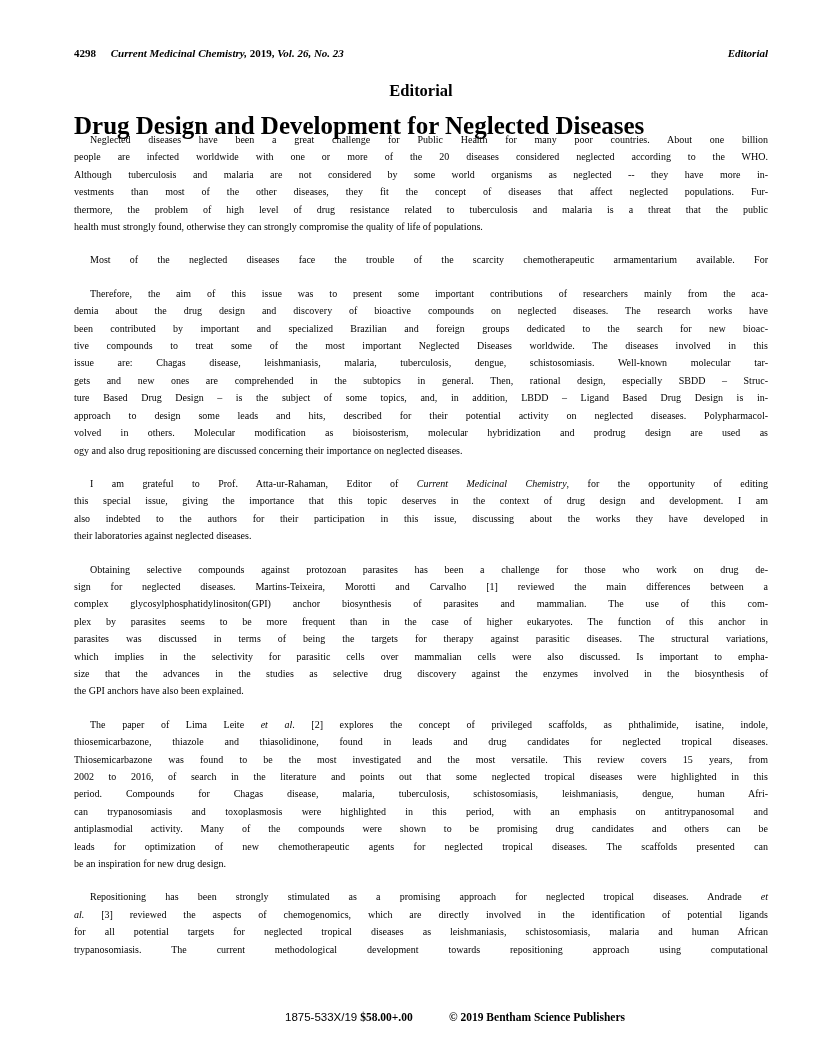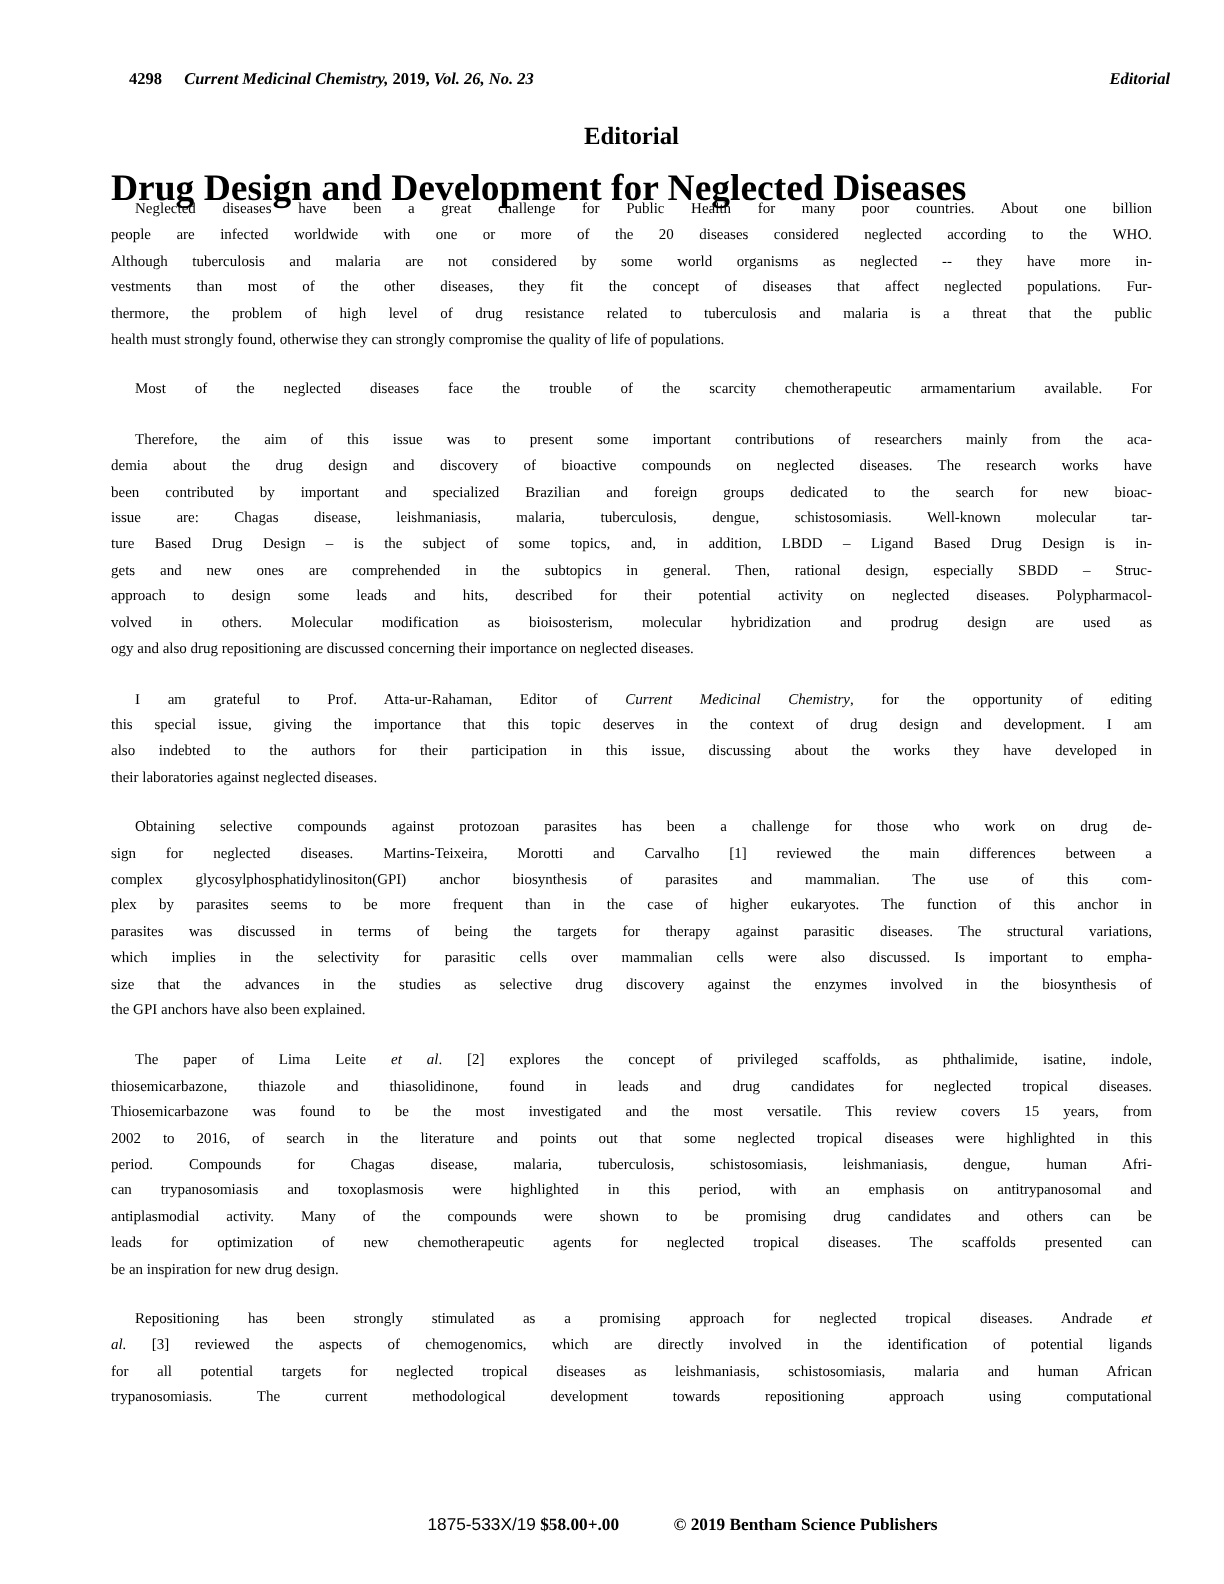"4298 Current Medicinal Chemistry, 2019," .running-head { margin-left: 12px -> none }
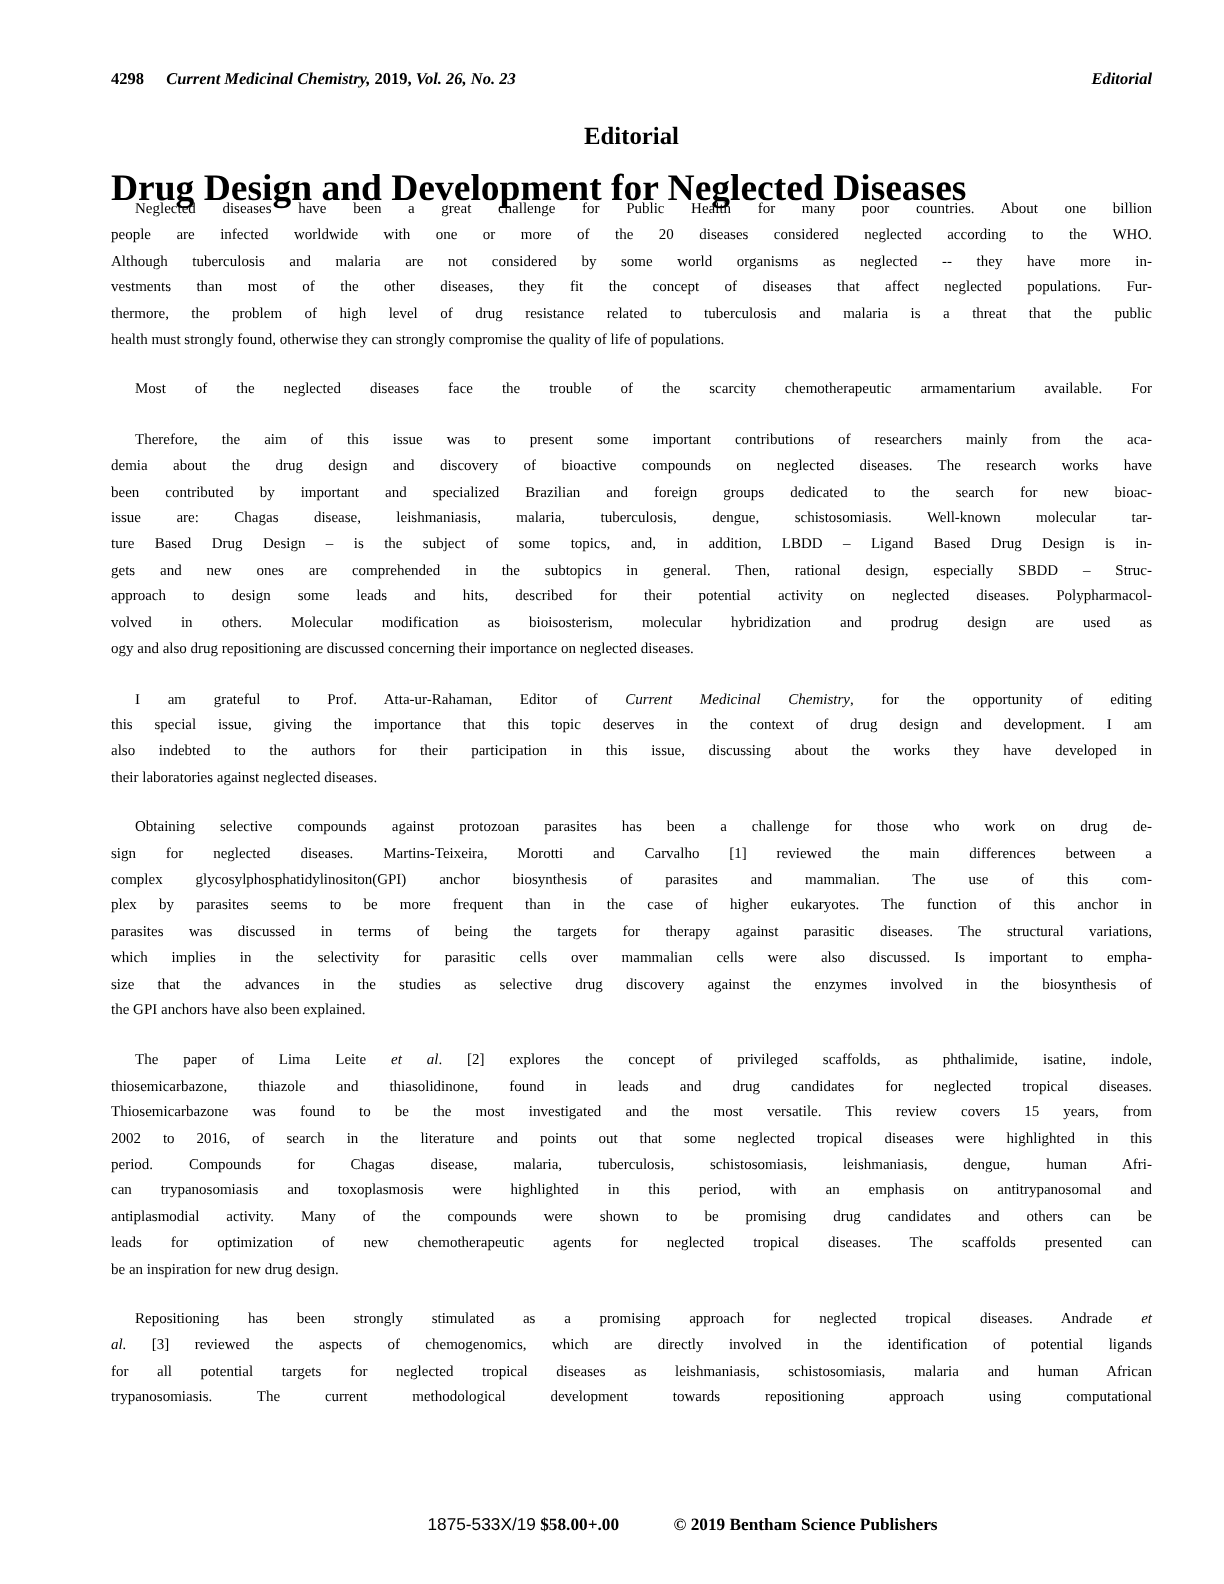"tive compounds to treat some" div.line { html: none -> <div><span>tive compounds to treat some of the most important Neglected Diseases worldwide. The diseases involved in this</span></div> }
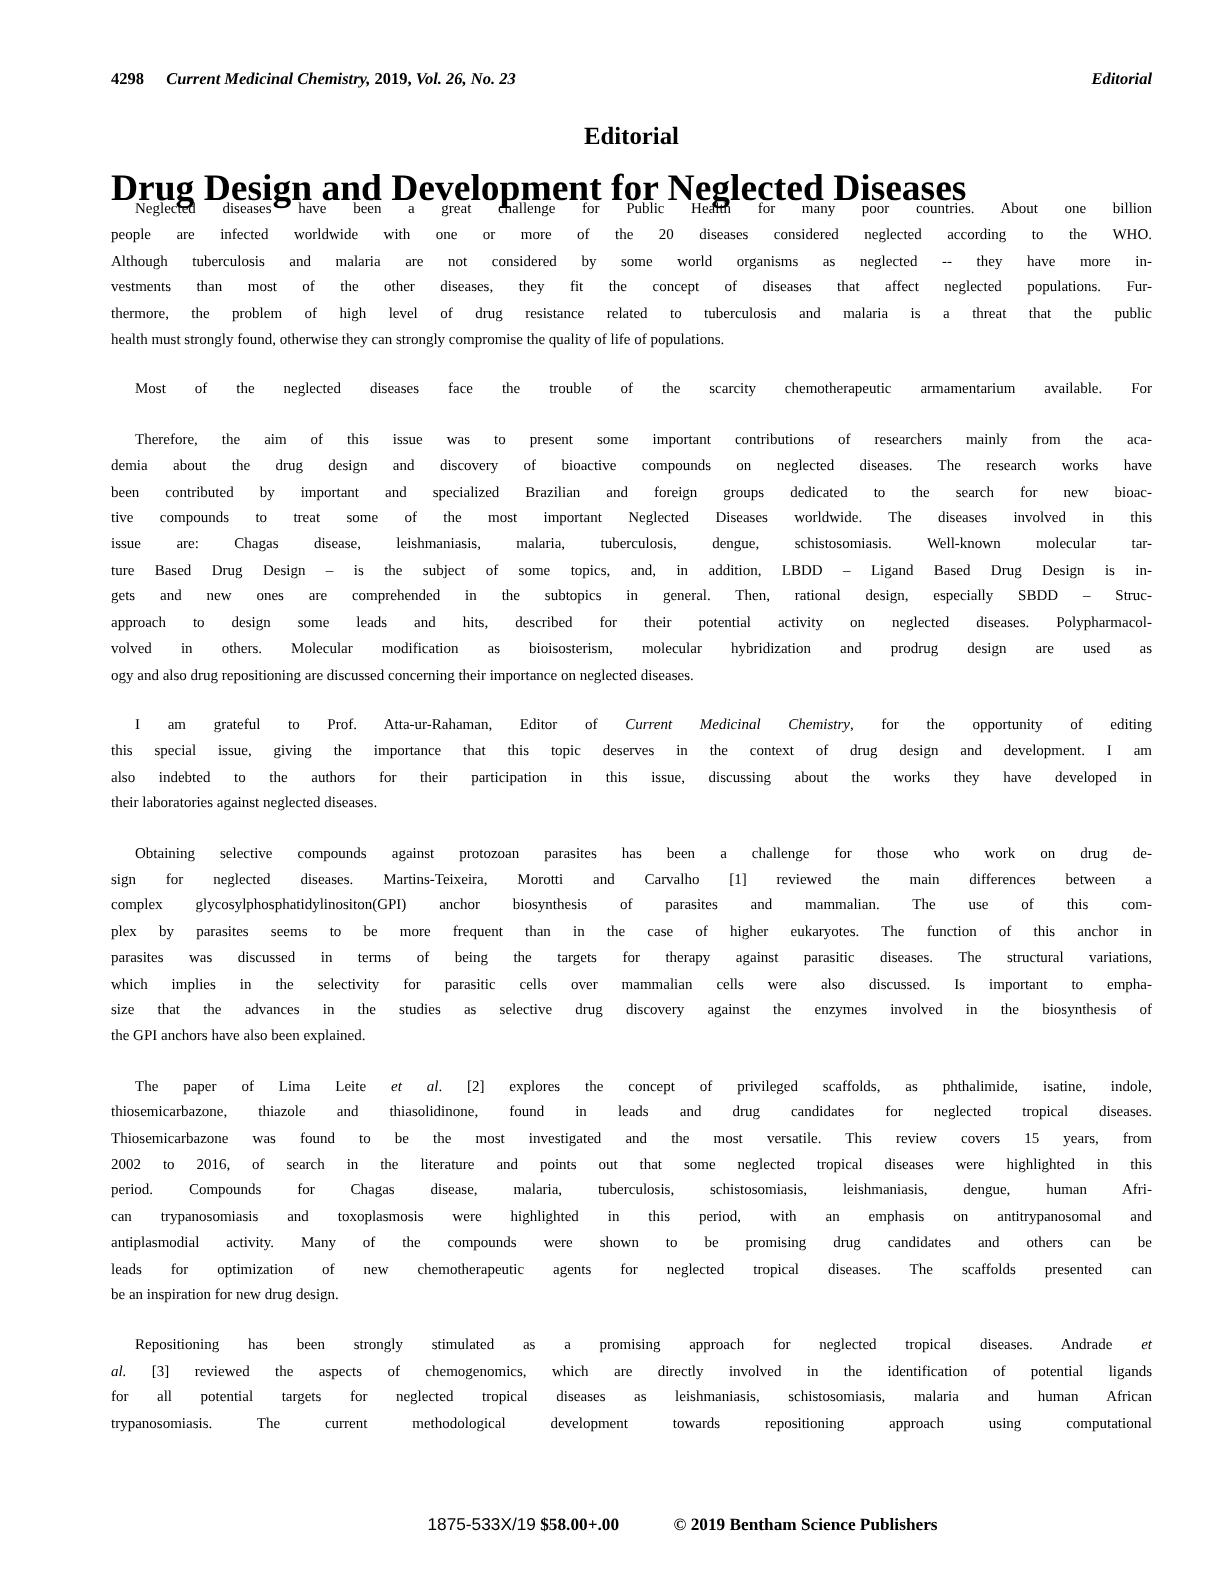"ture Based Drug Design –" div.line { order: before "gets and new ones are" -> after "gets and new ones are" }
